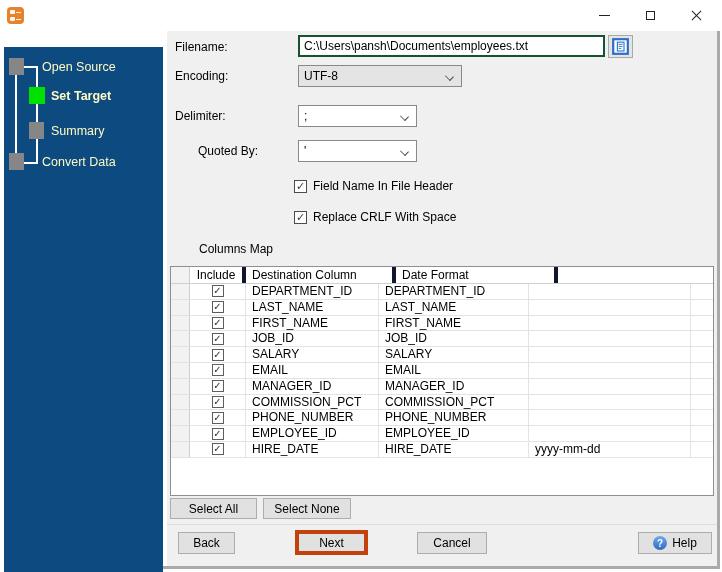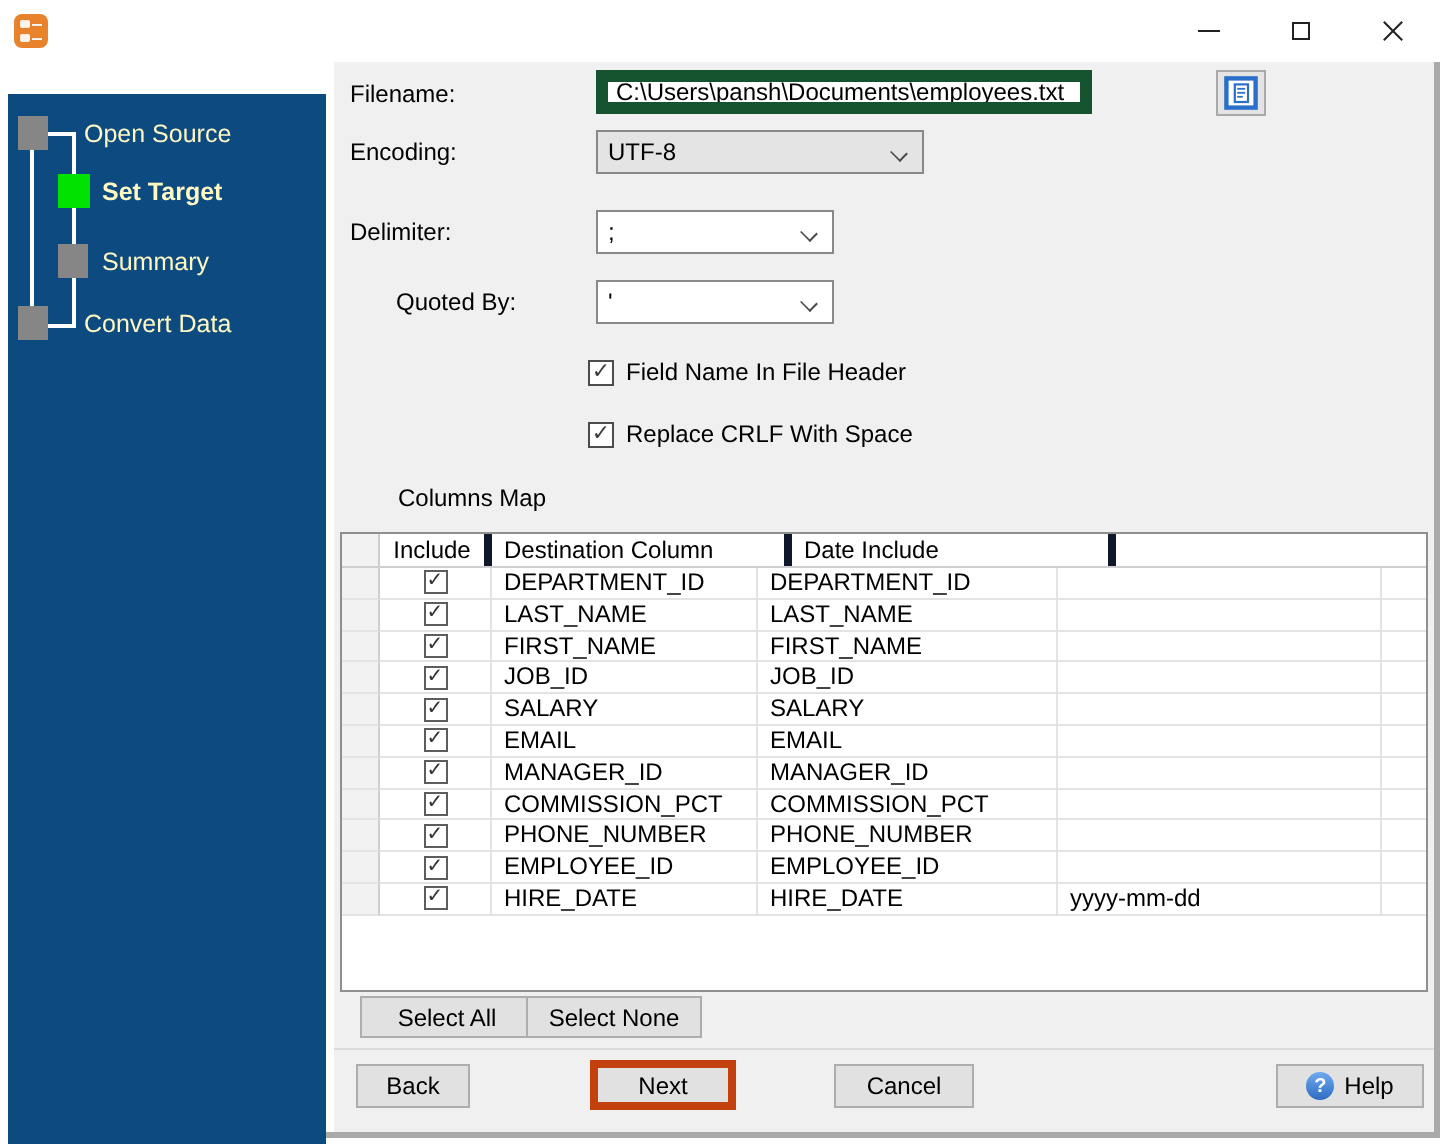"C:\Users\pansh\Documents\employees.txt" .filename-input { border: 6px solid #14532d -> 2px solid #14532d; width: 248px -> 307px }
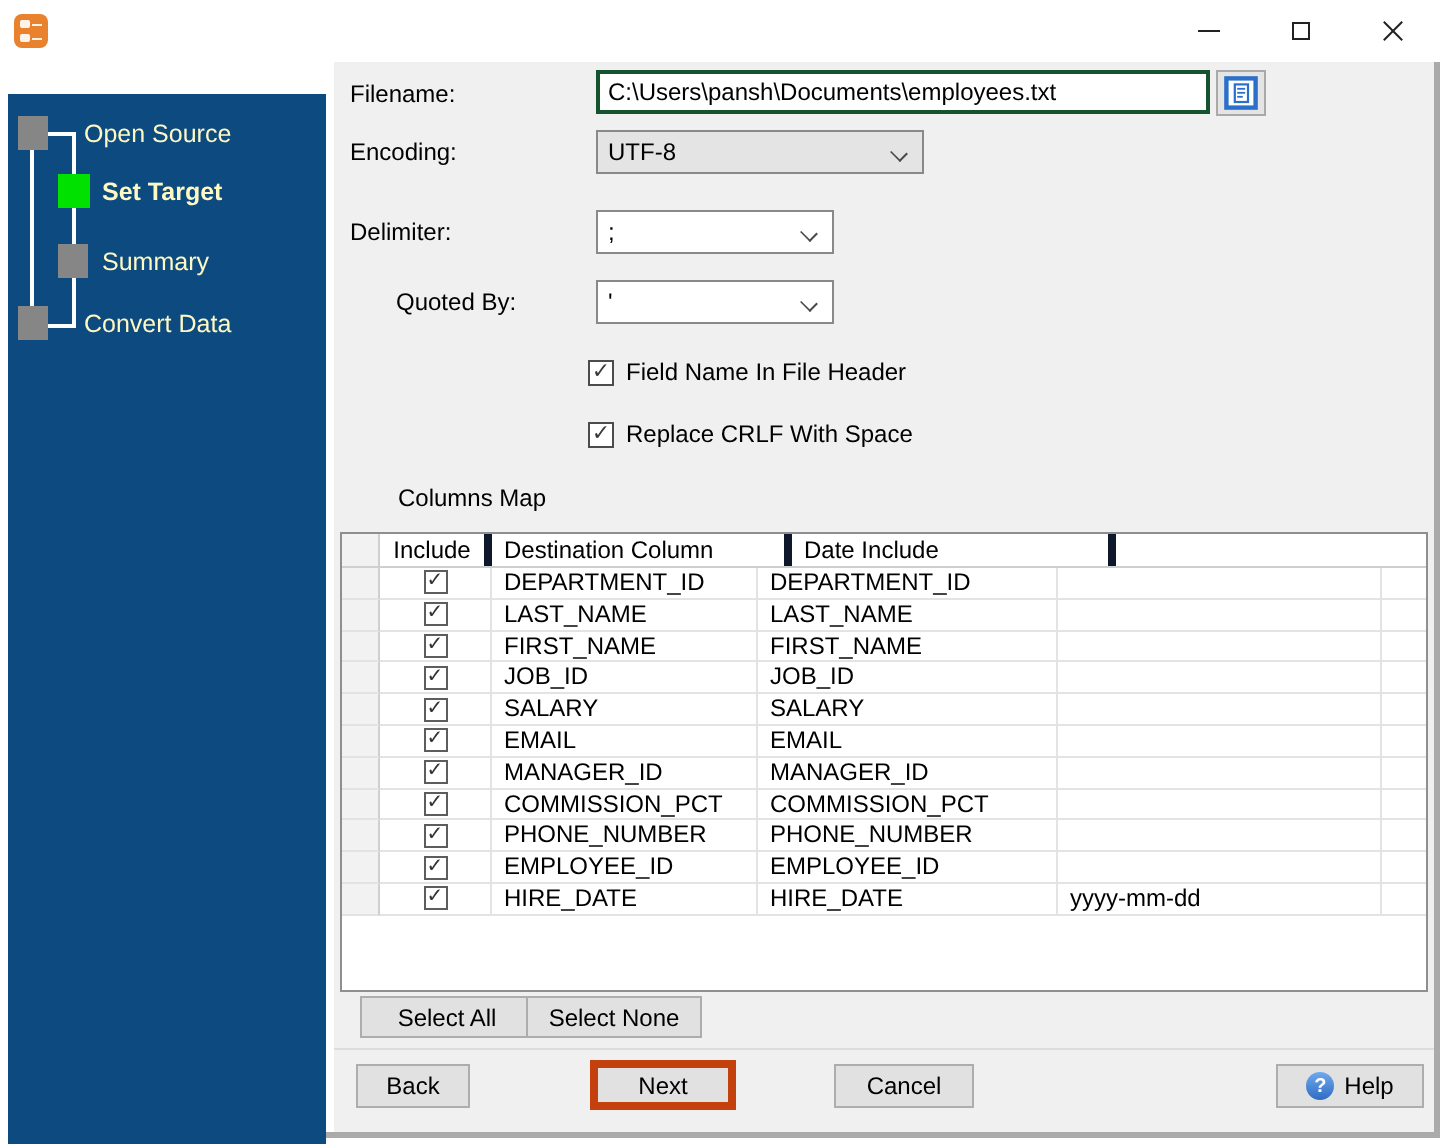"Date Include" div.hcell { text: Include -> Format }
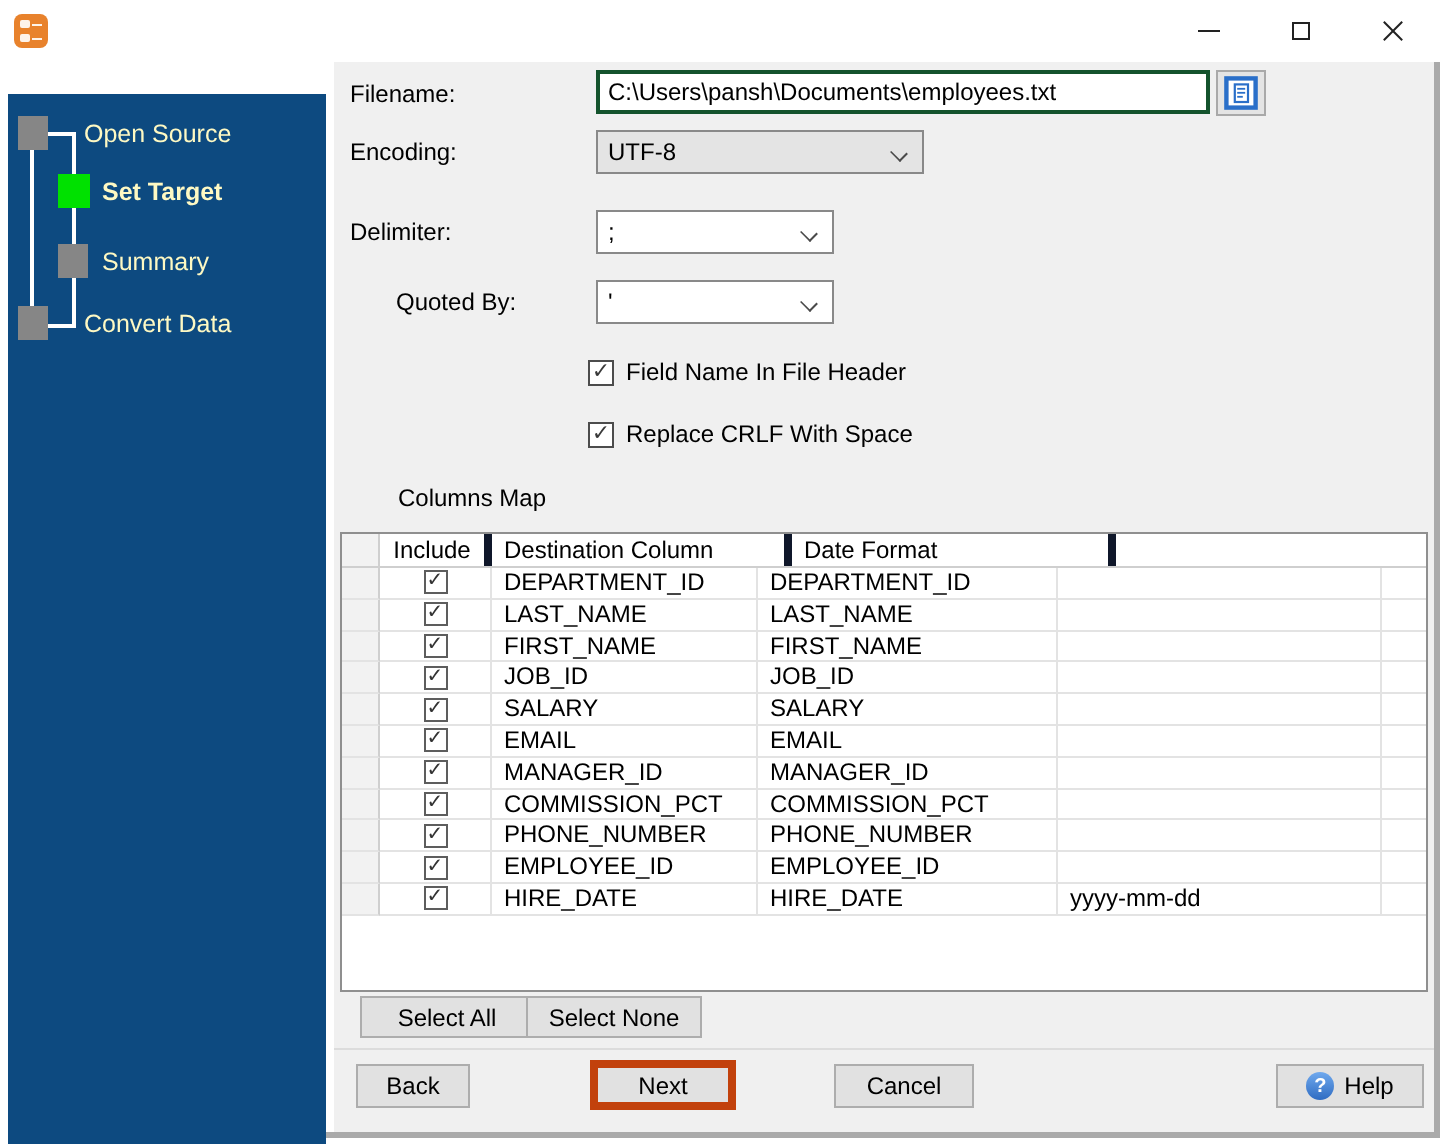"Select All" .btn-select-all { margin-left: 10px -> none }
